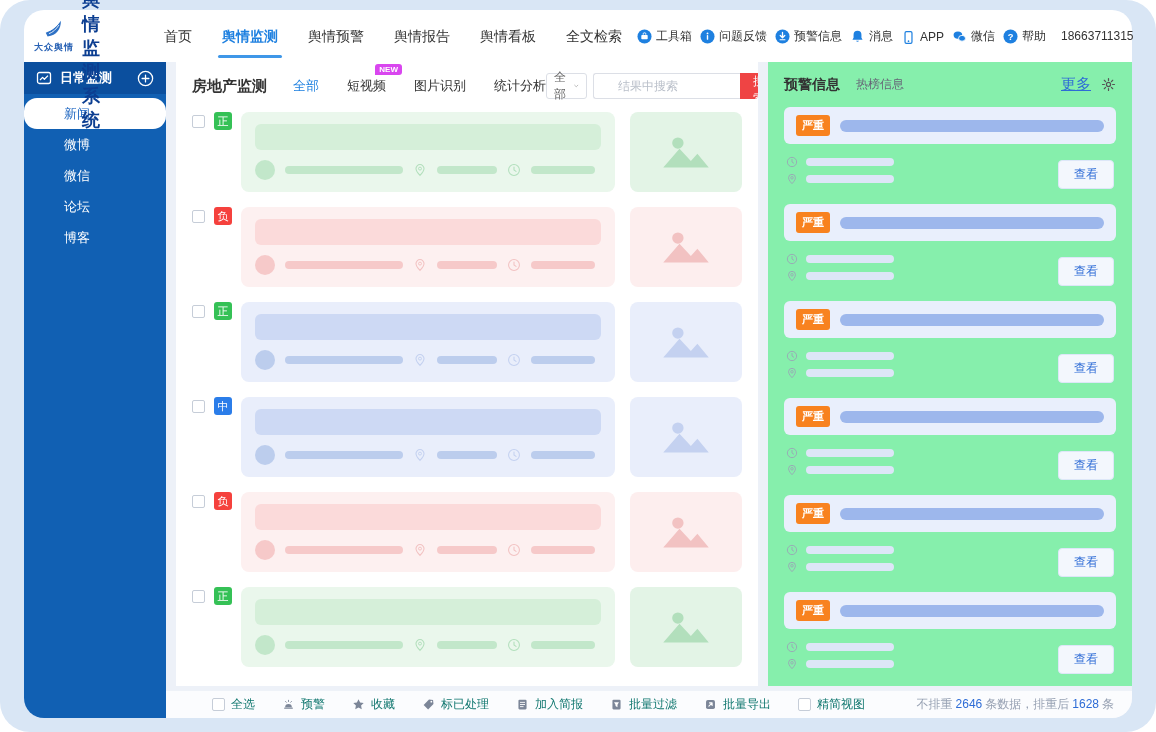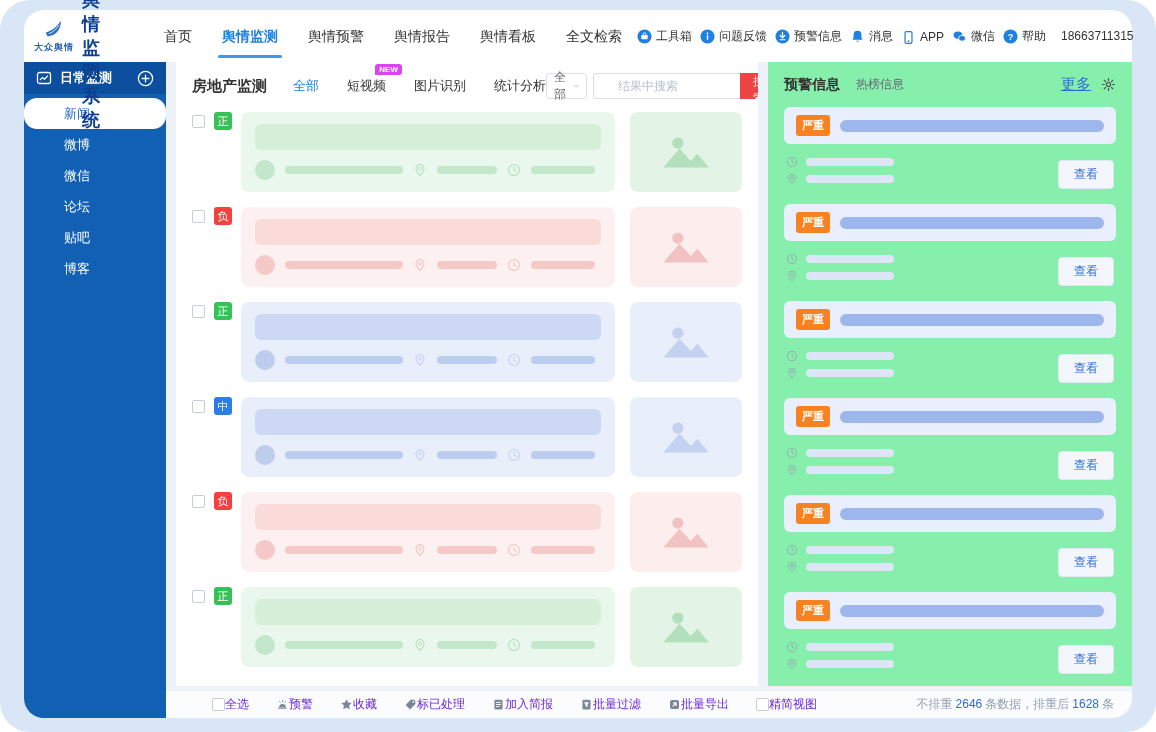"贴吧" div.side-item { html: <div><span>贴吧</span></div> -> none }
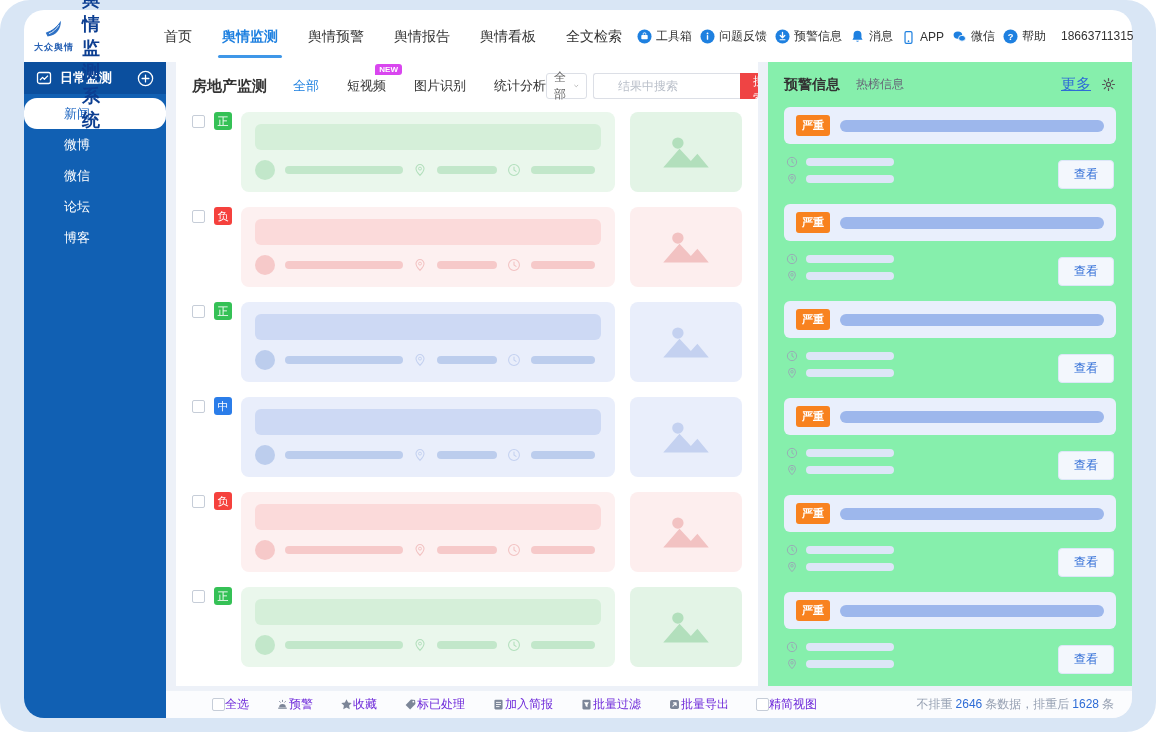"全选" .f-action { color: #6d28d9 -> #0f766e; gap: none -> 6px }
